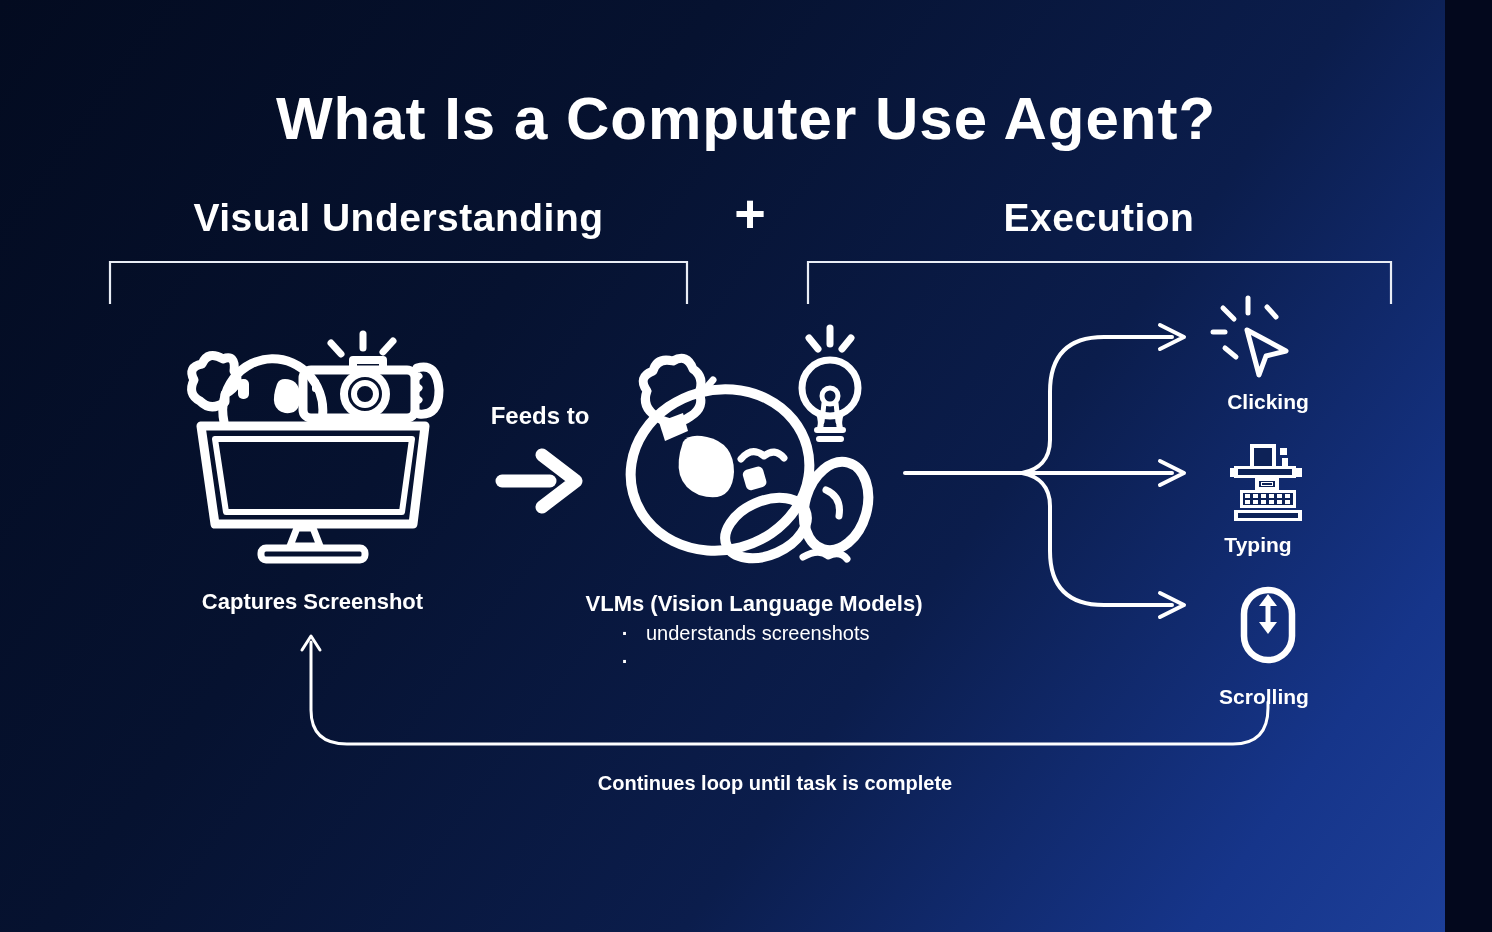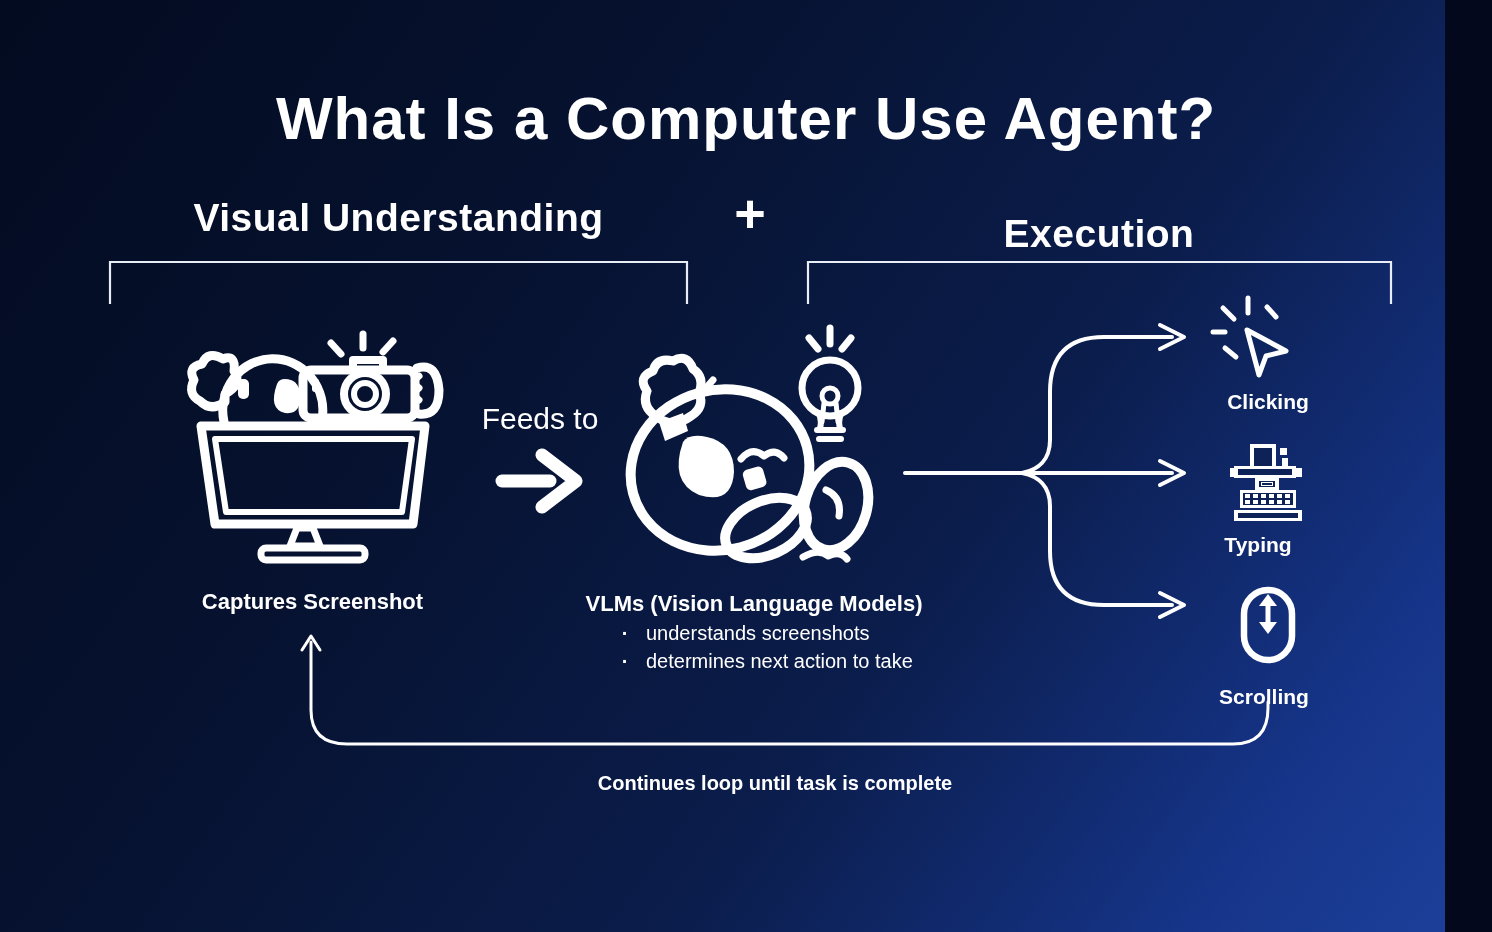"Execution" div.abs { margin-top: 16px -> none }
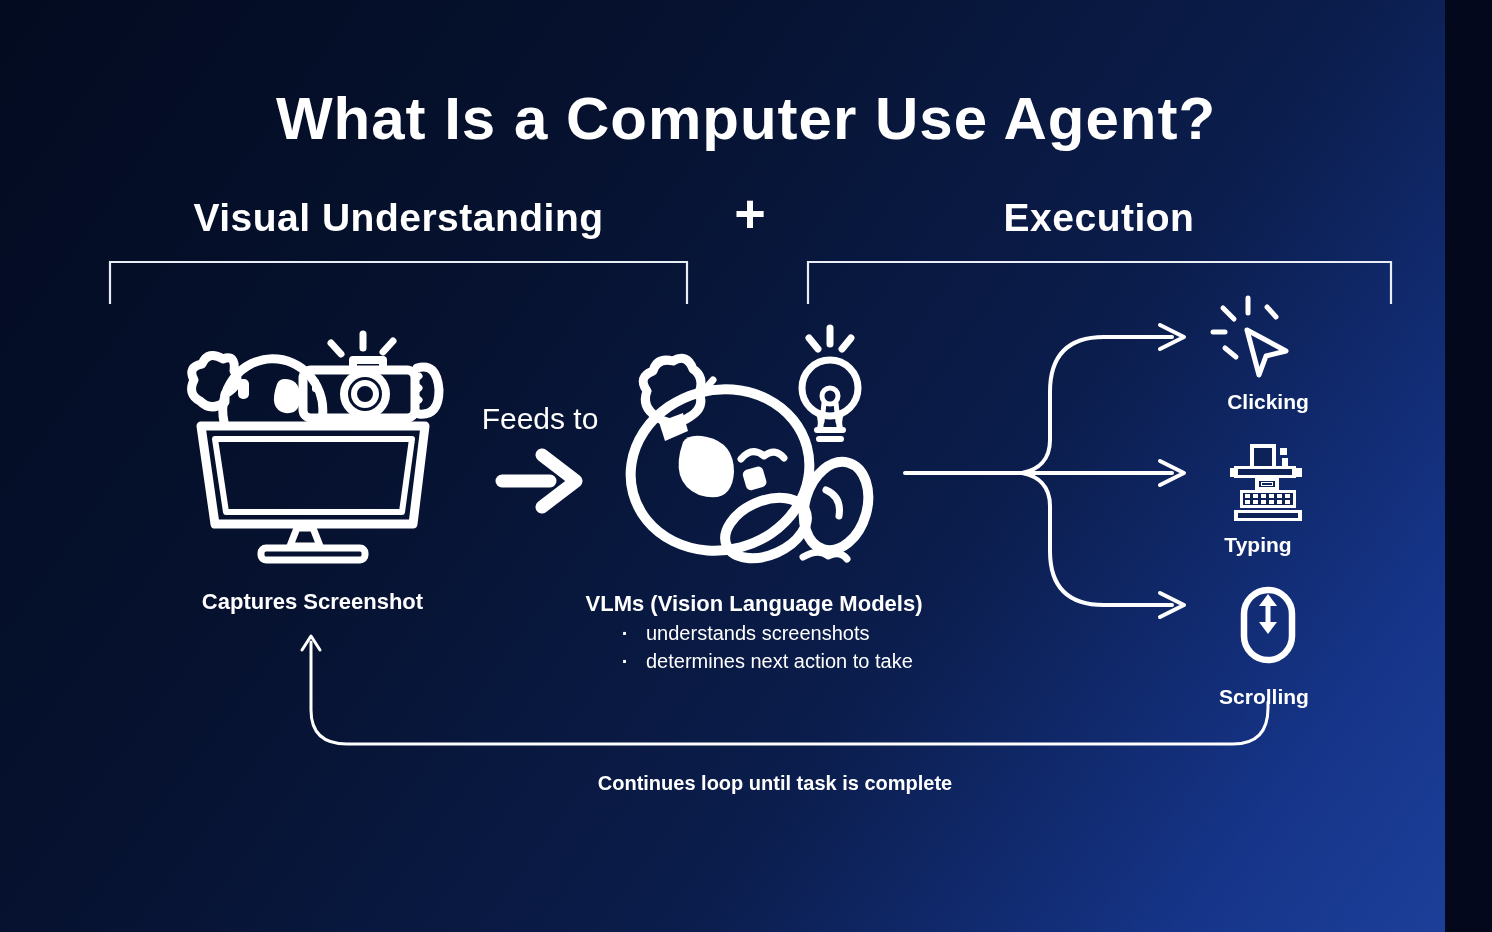"Feeds to" .feeds-label { font-size: 30px -> 24px; font-weight: 400 -> 700 }
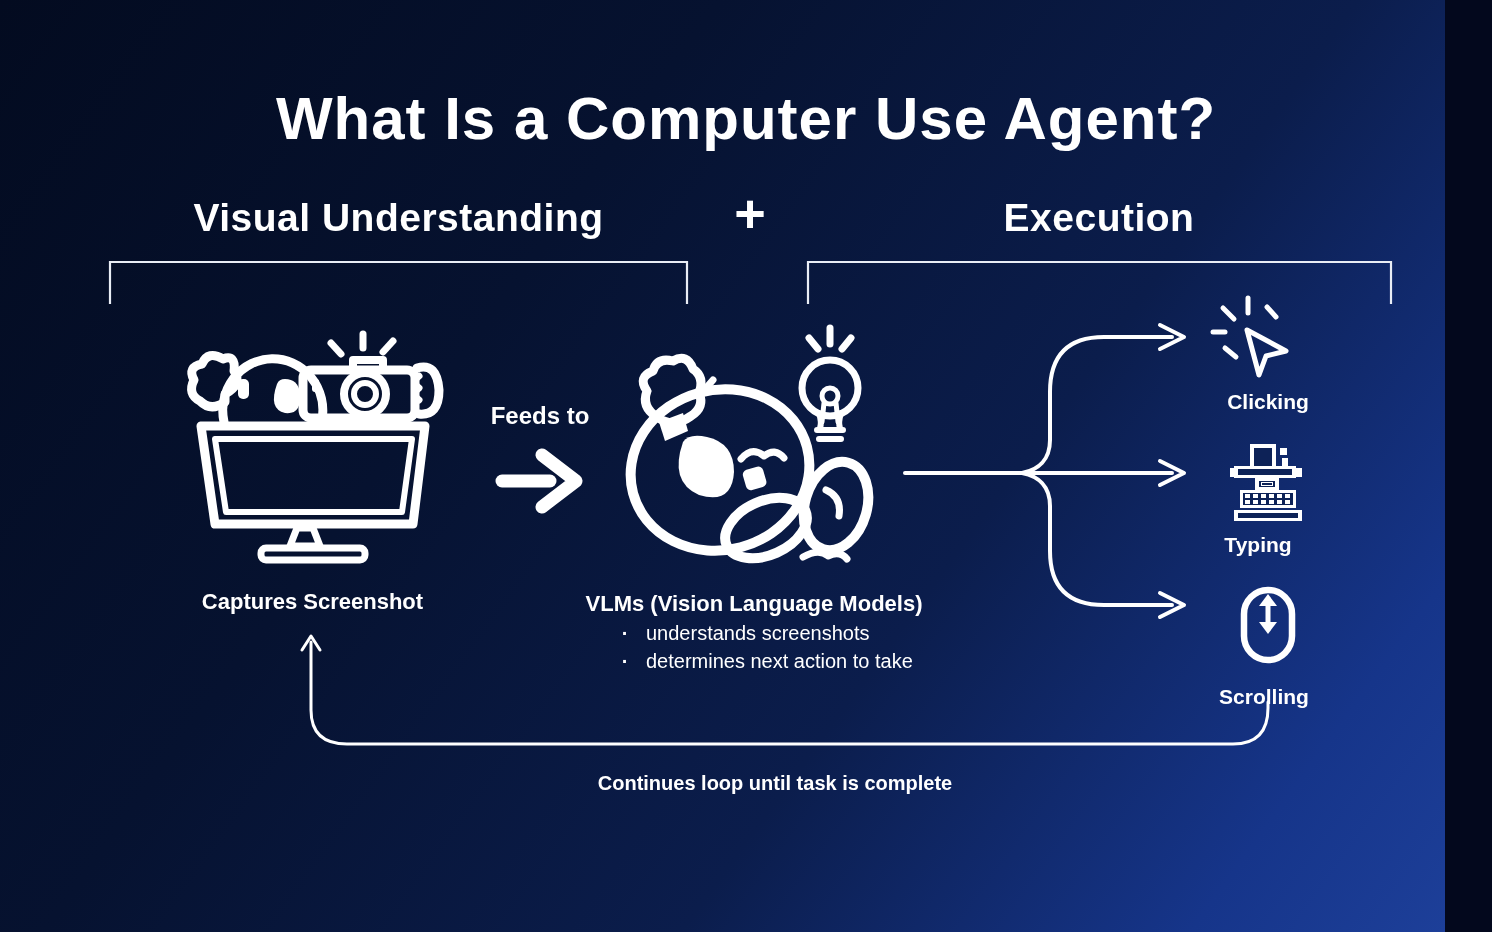"determines next action to take" span { html: <span>determines next action to take</span> -> none }
